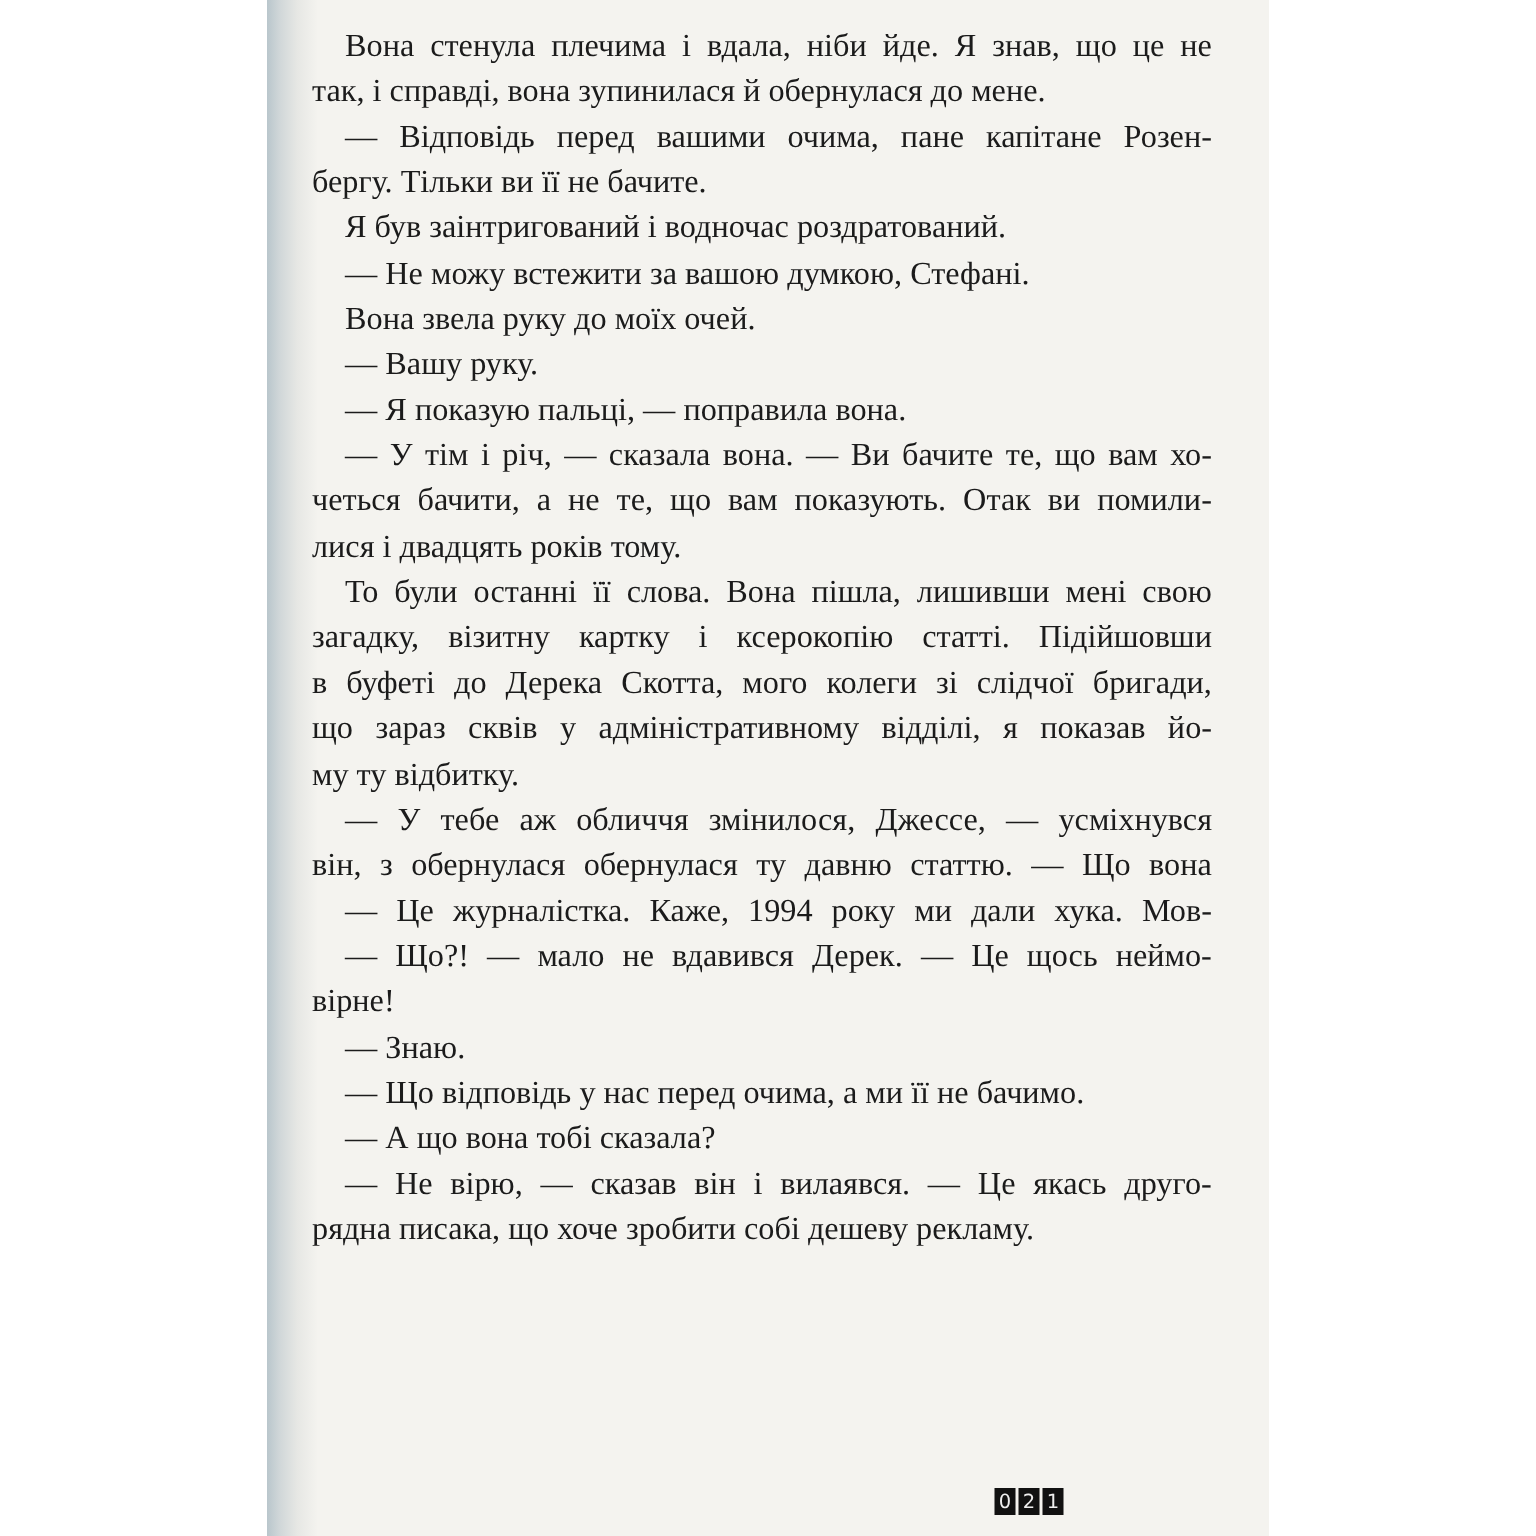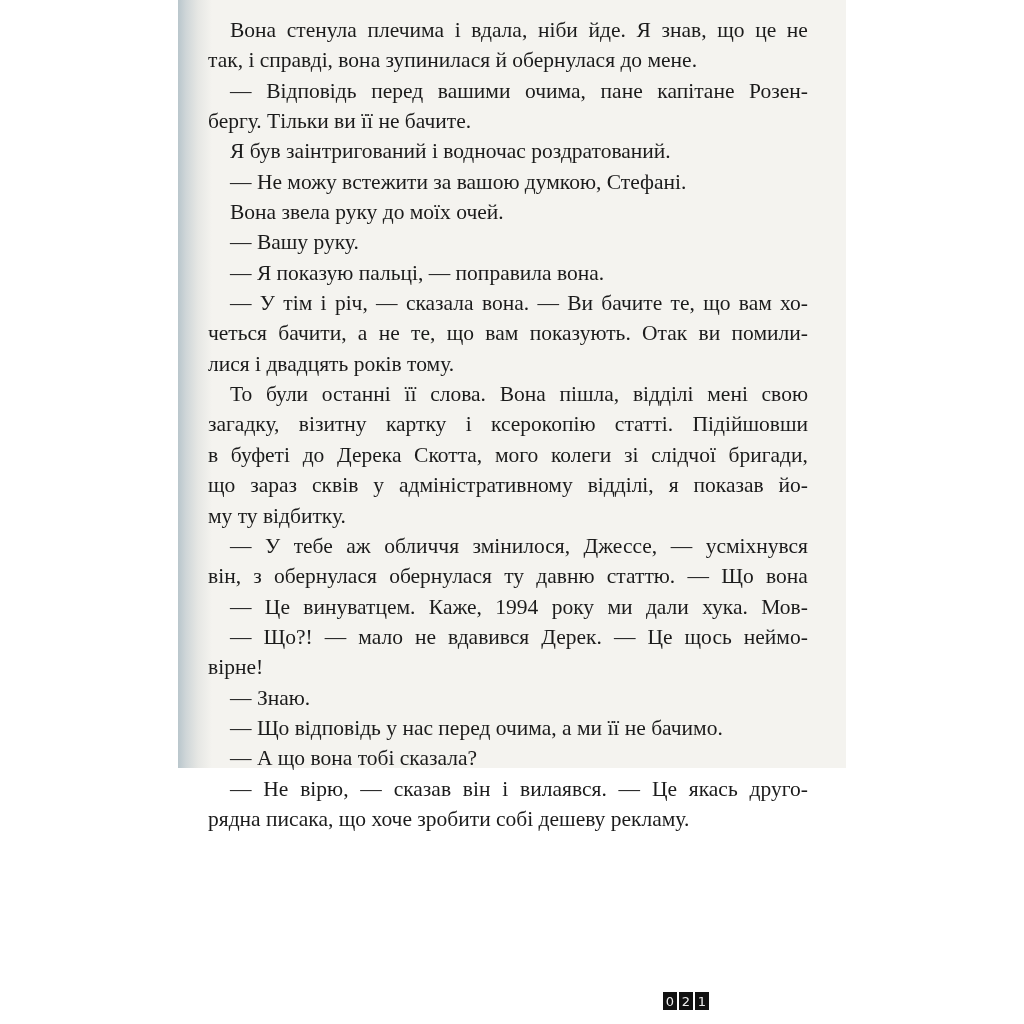"Вона" .page { height: 768px -> 1024px }
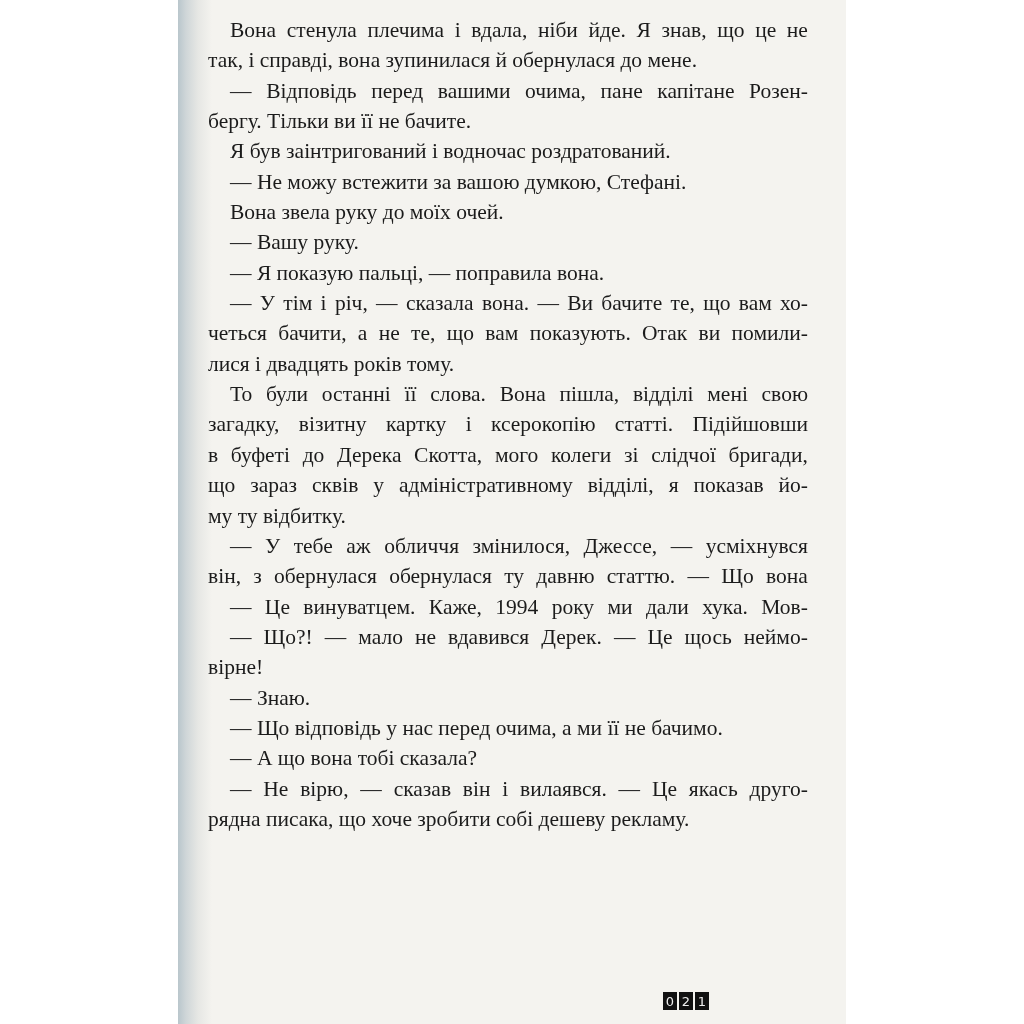"відділі" span.w { text: відділі -> лишивши }
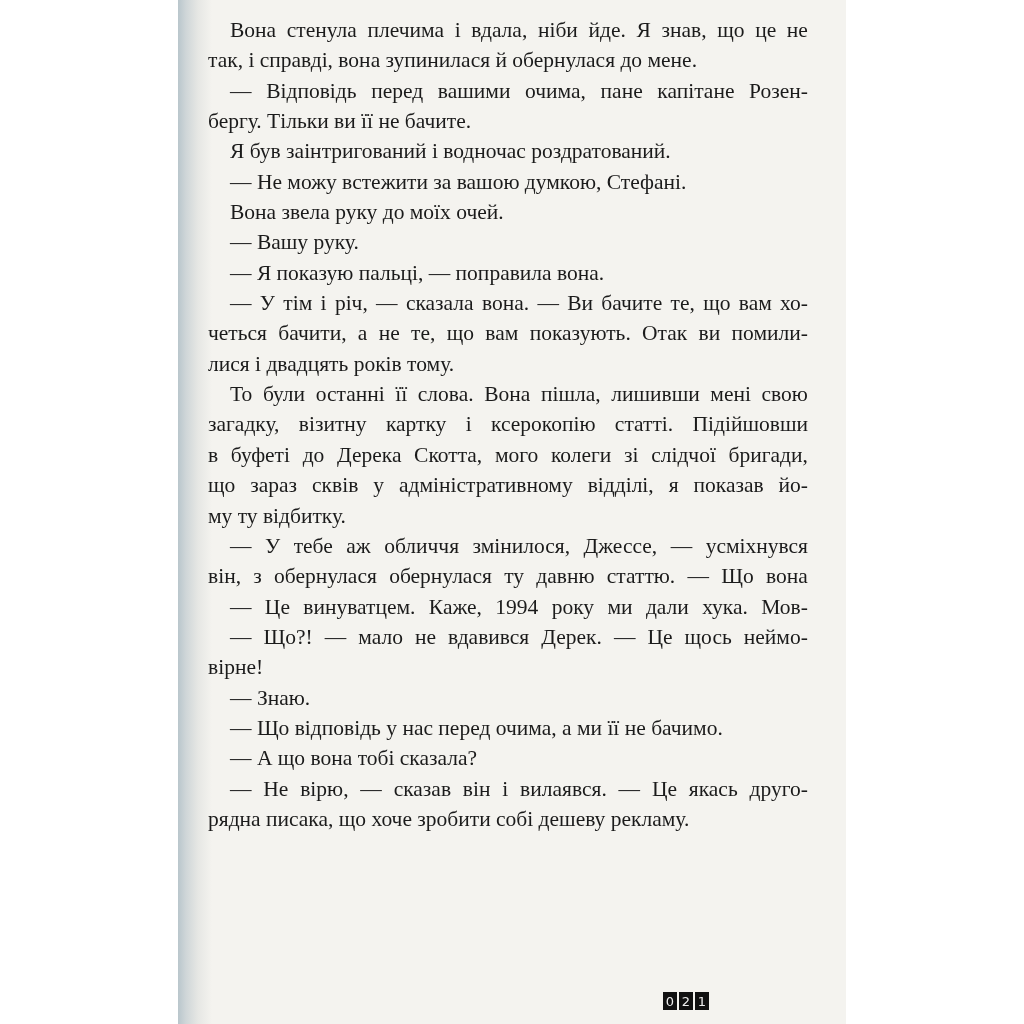"винуватцем." span.w { text: винуватцем -> журналістка }
